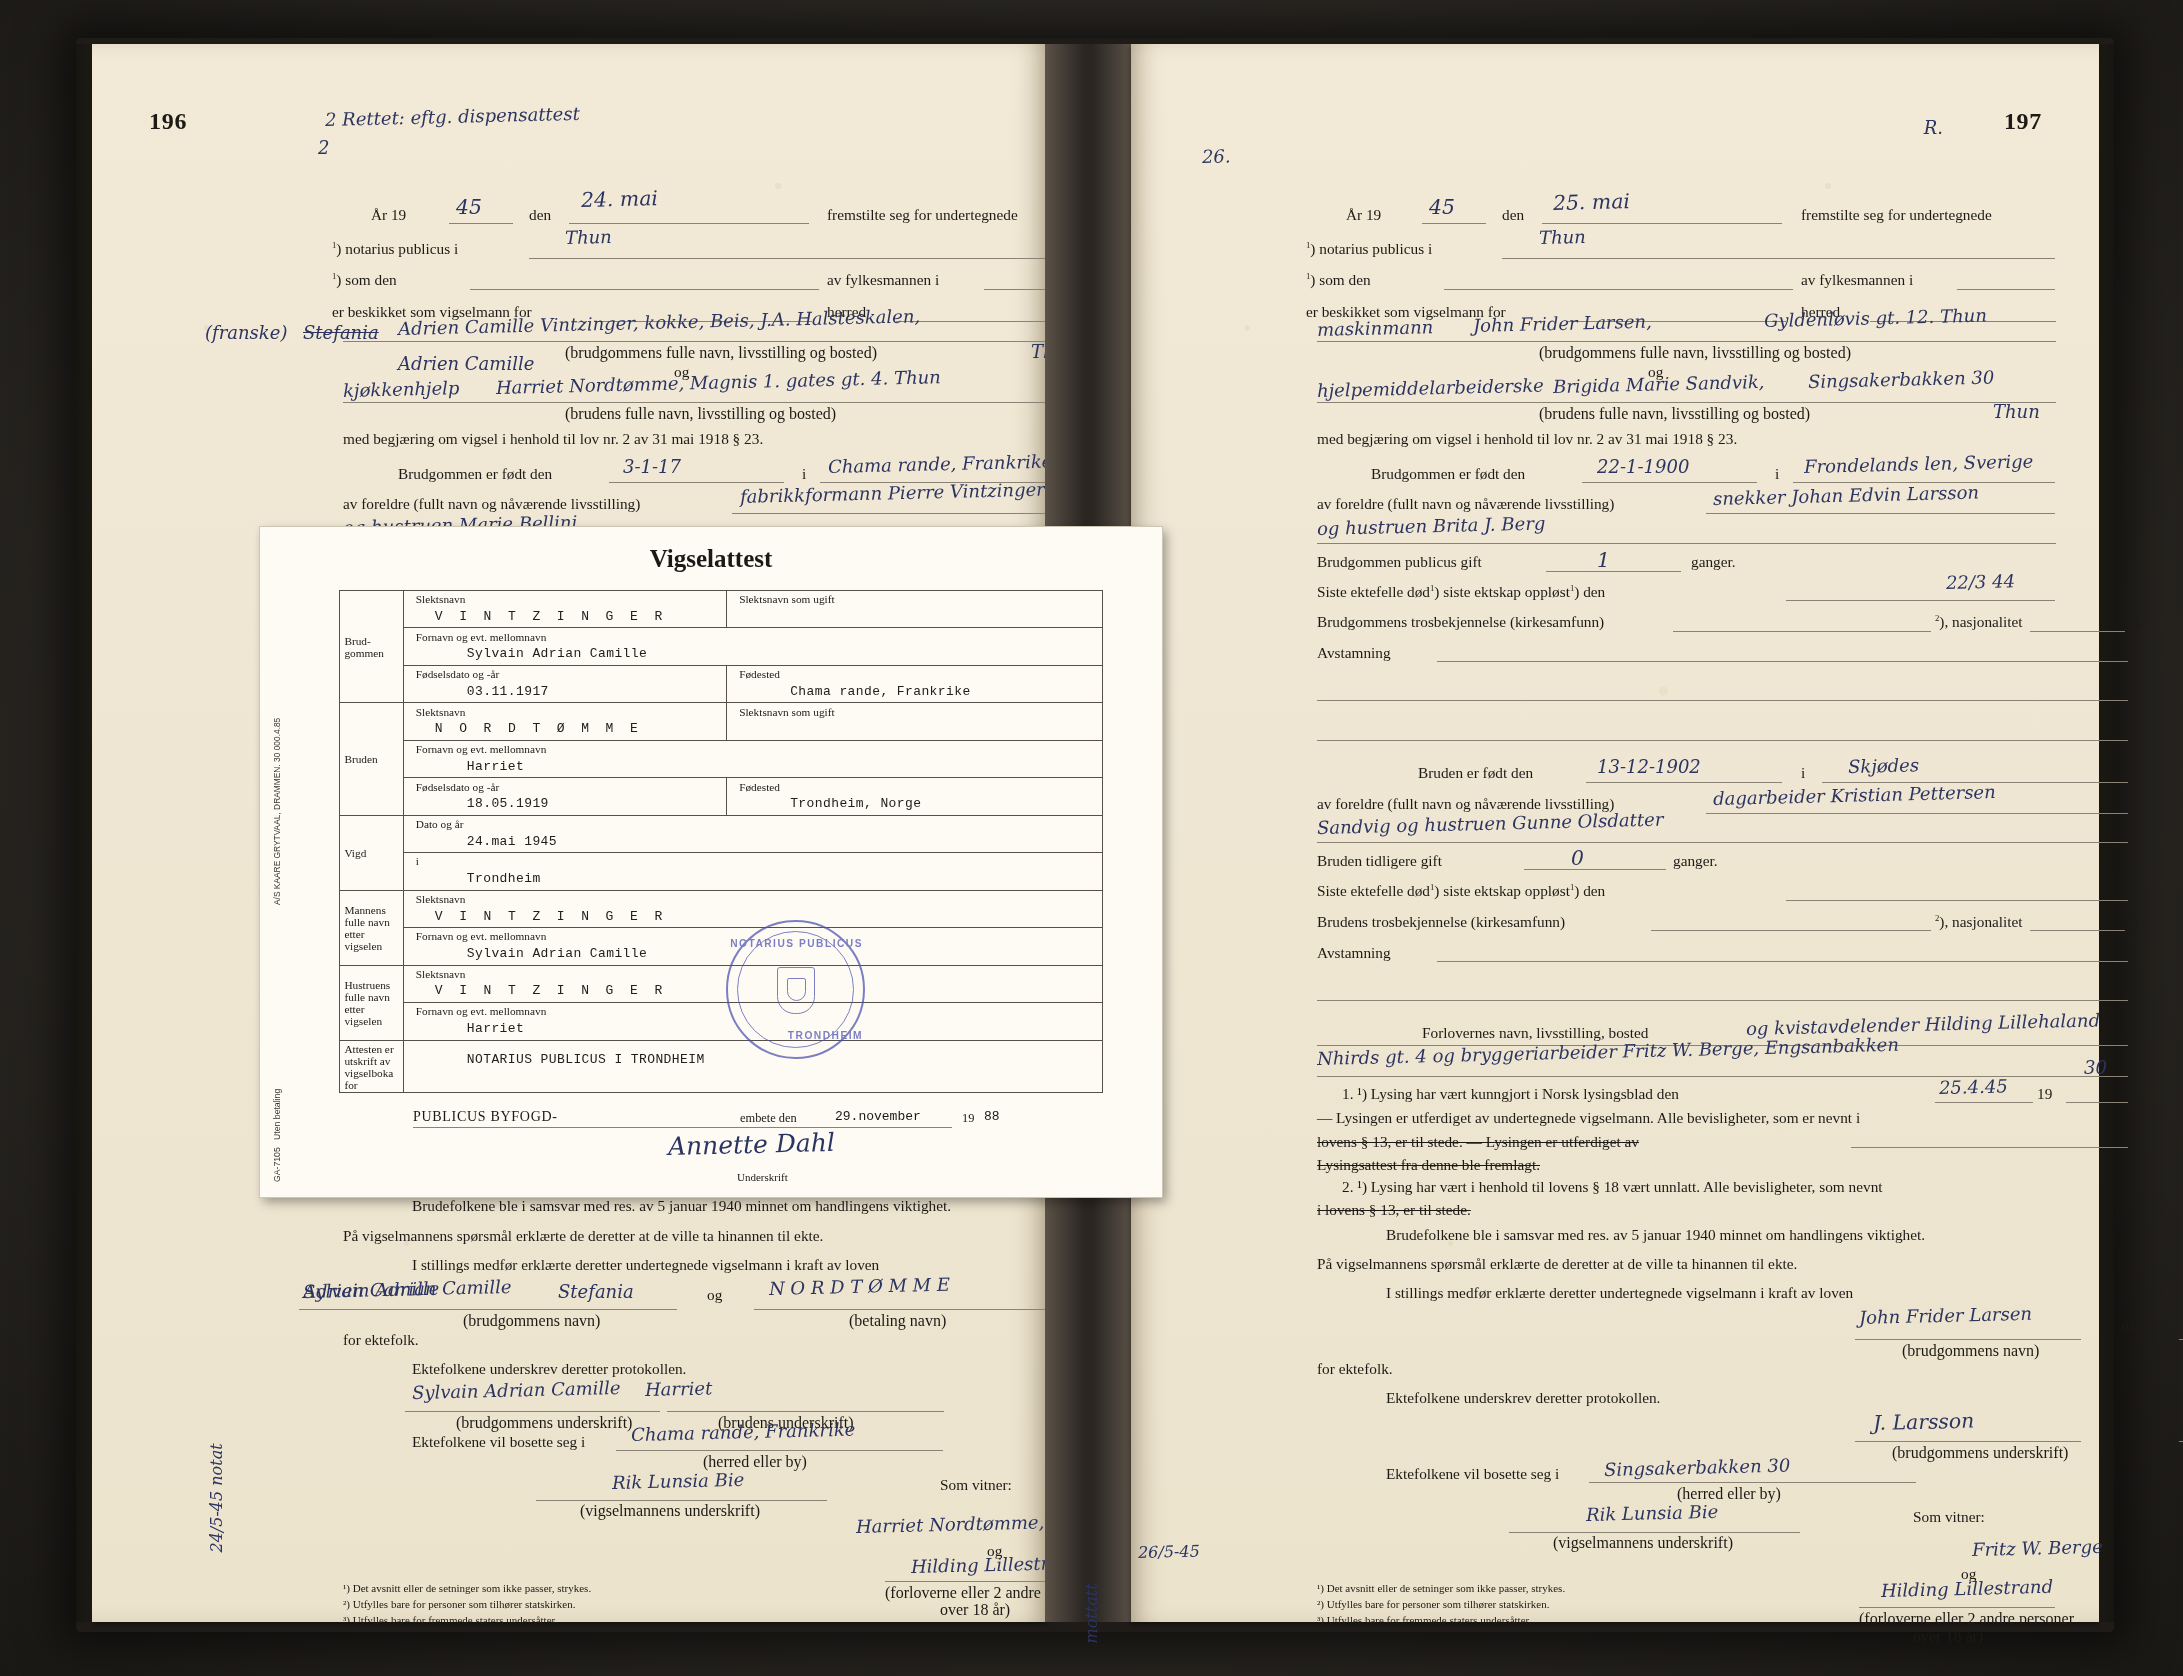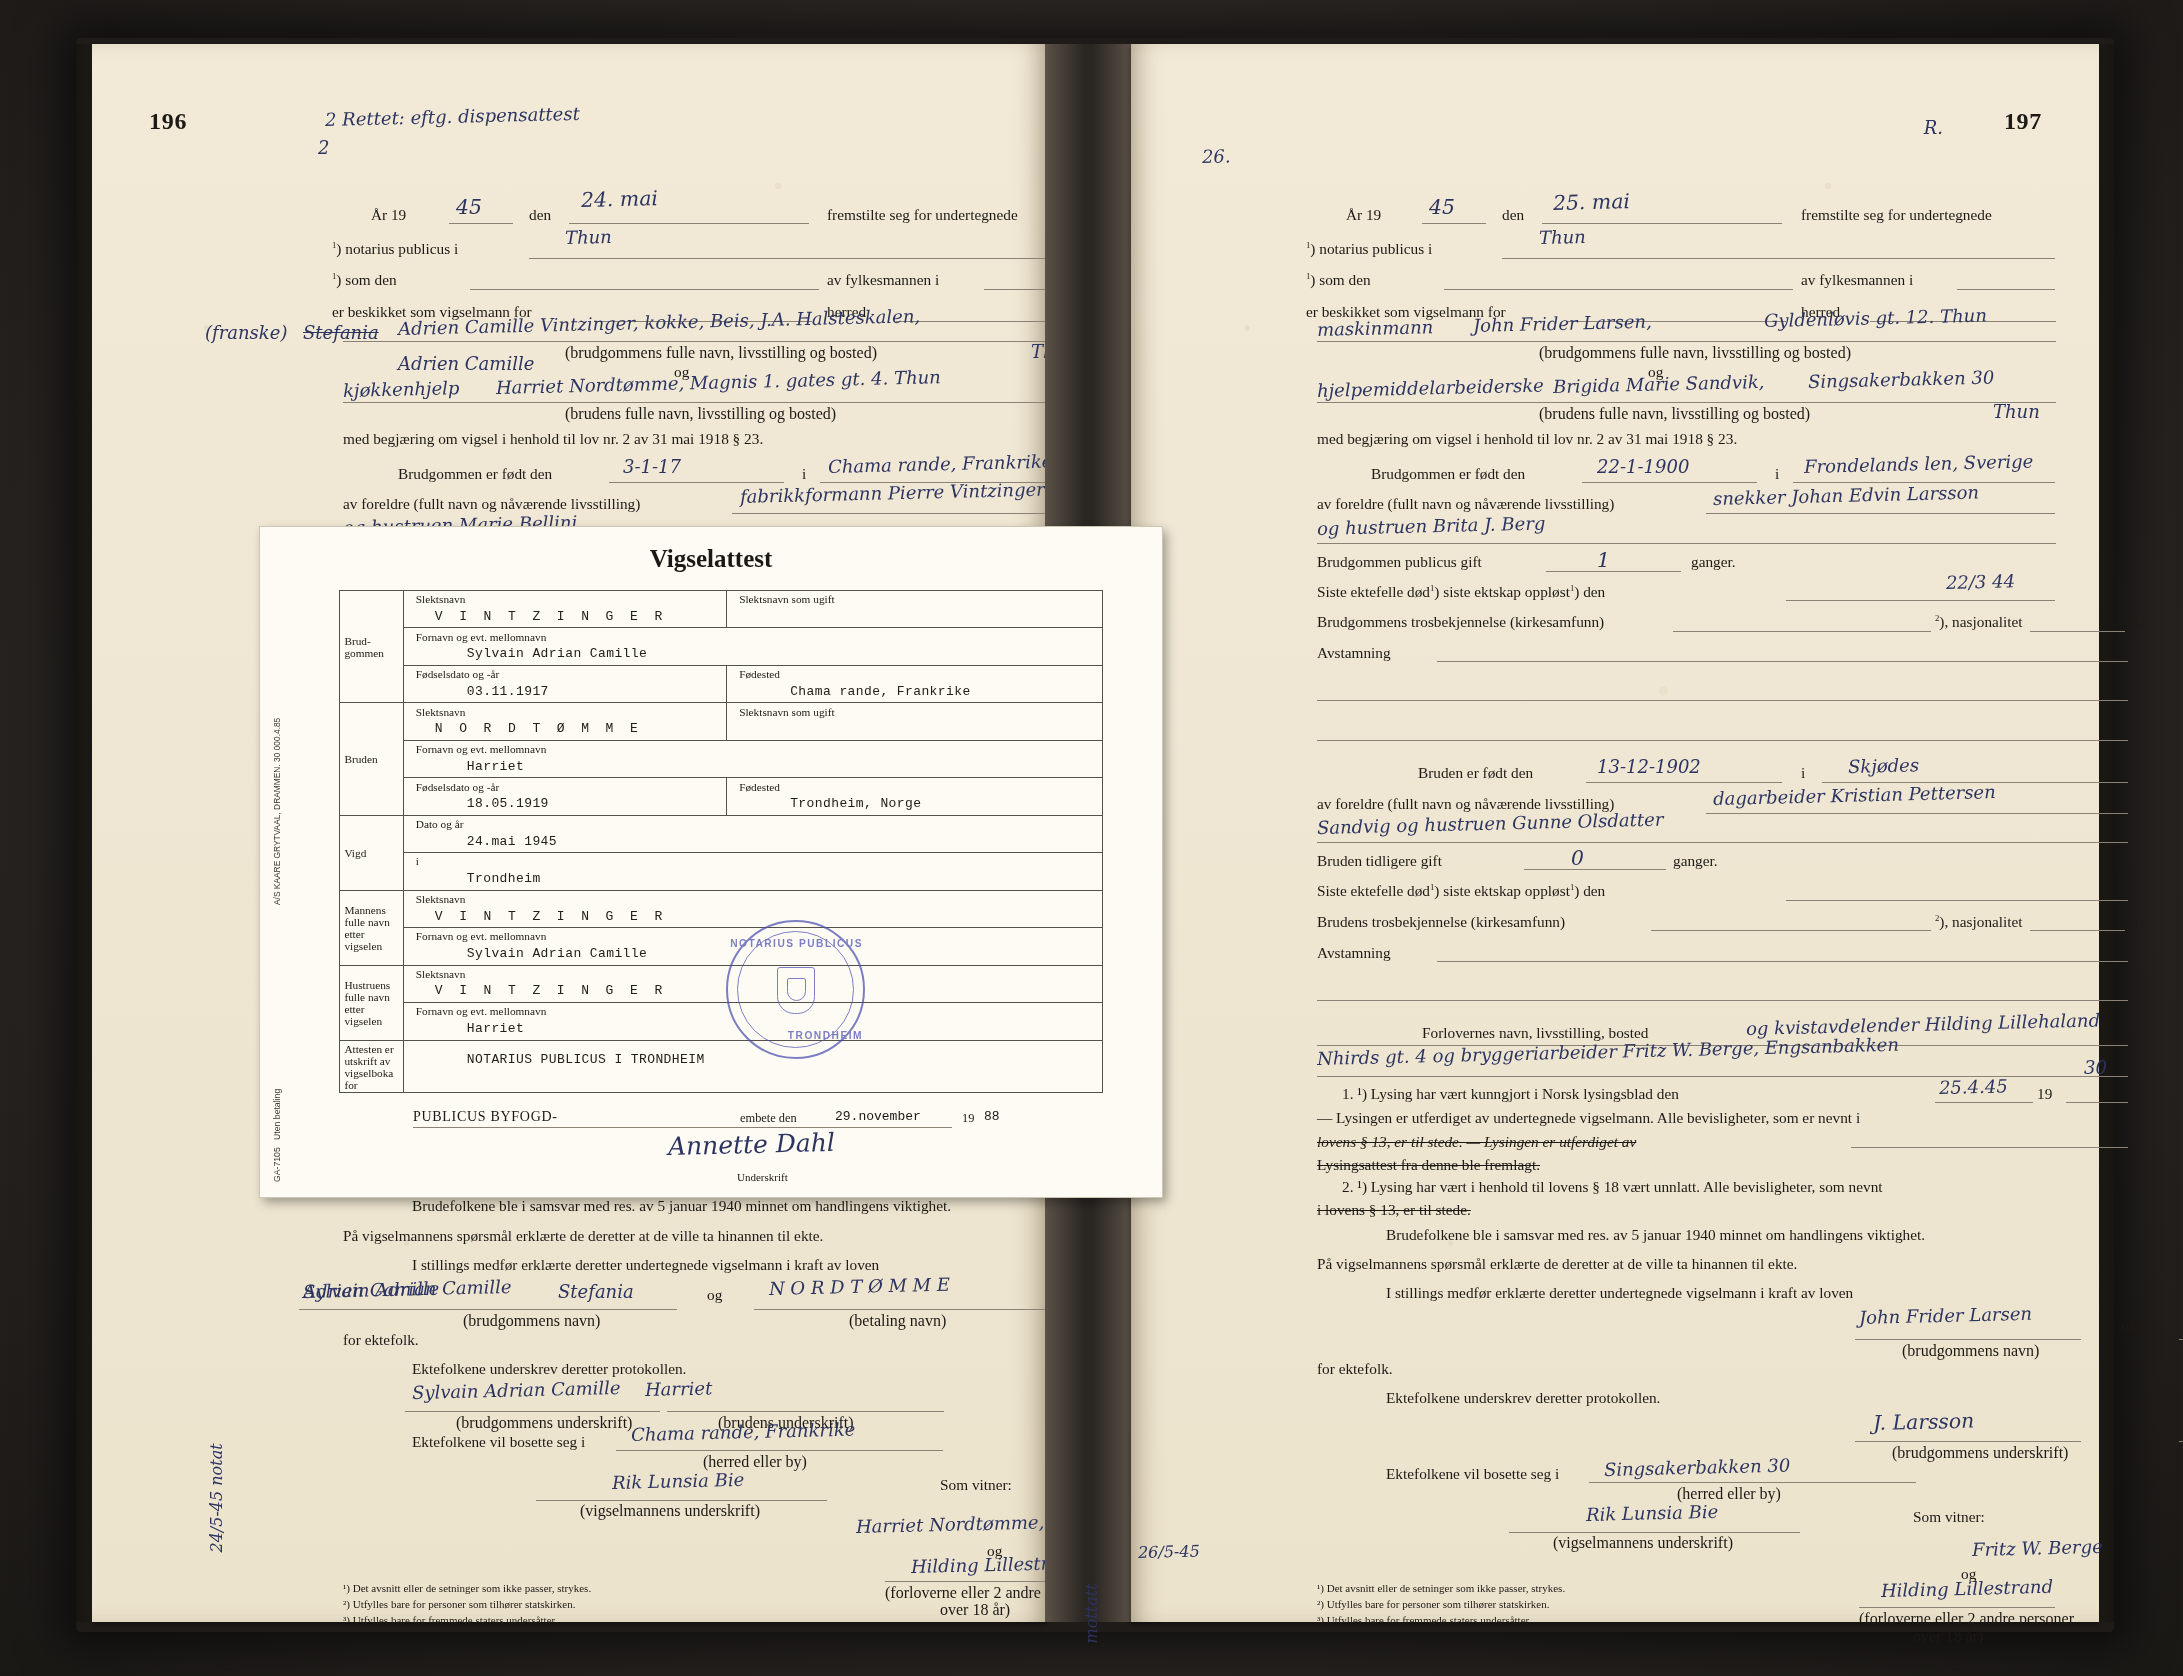"lovens § 13, er til" div.p { font-style: italic -> none }
